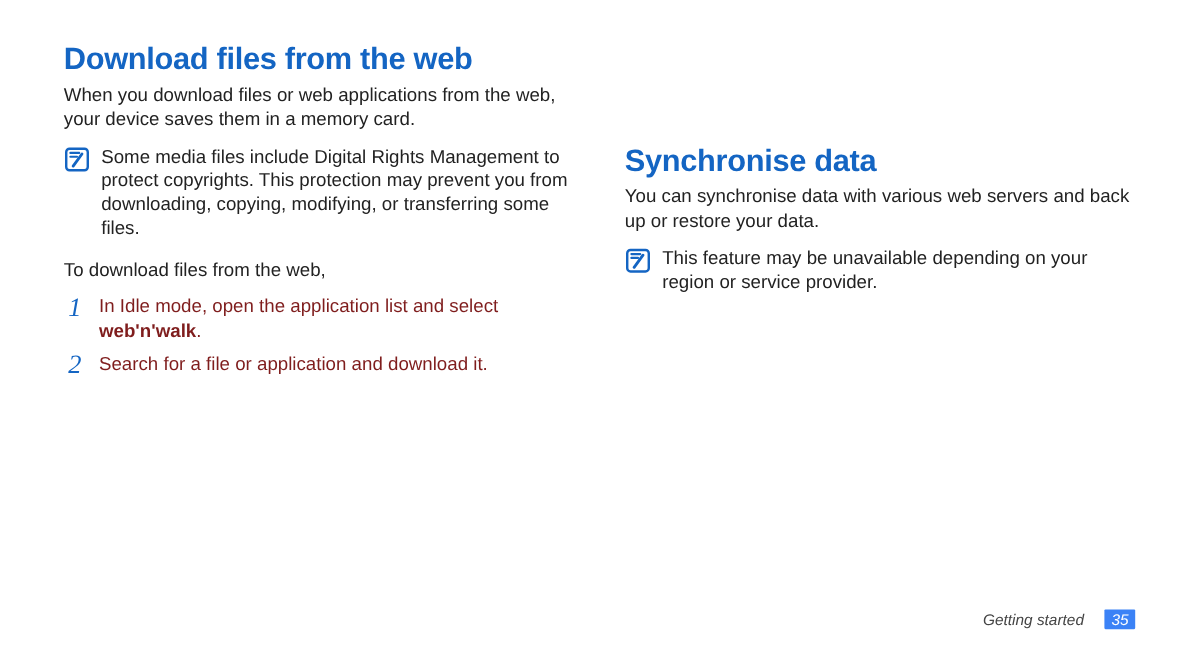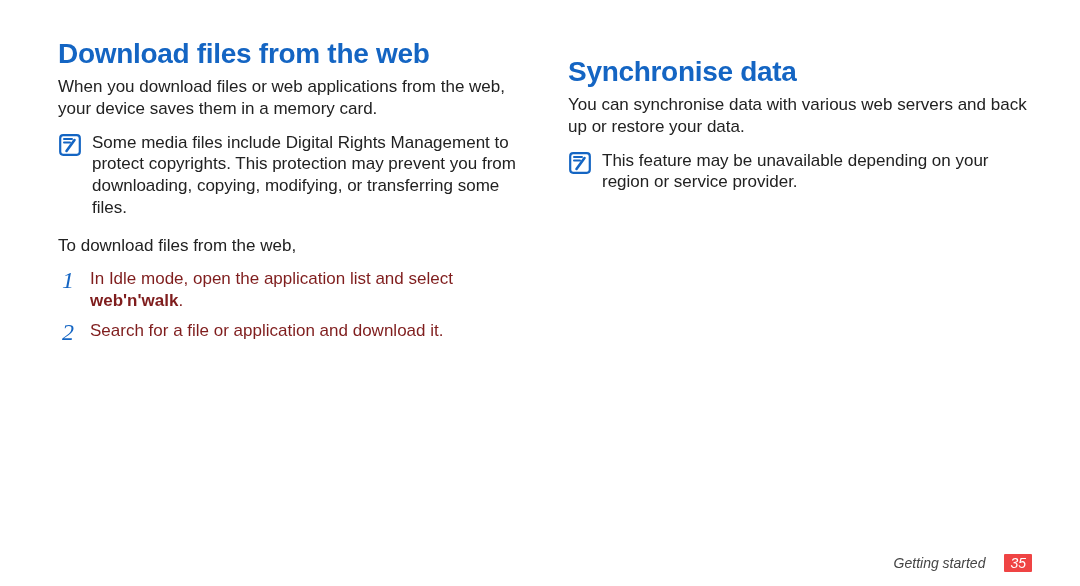"Download files from the web" .page { align-items: none -> center }
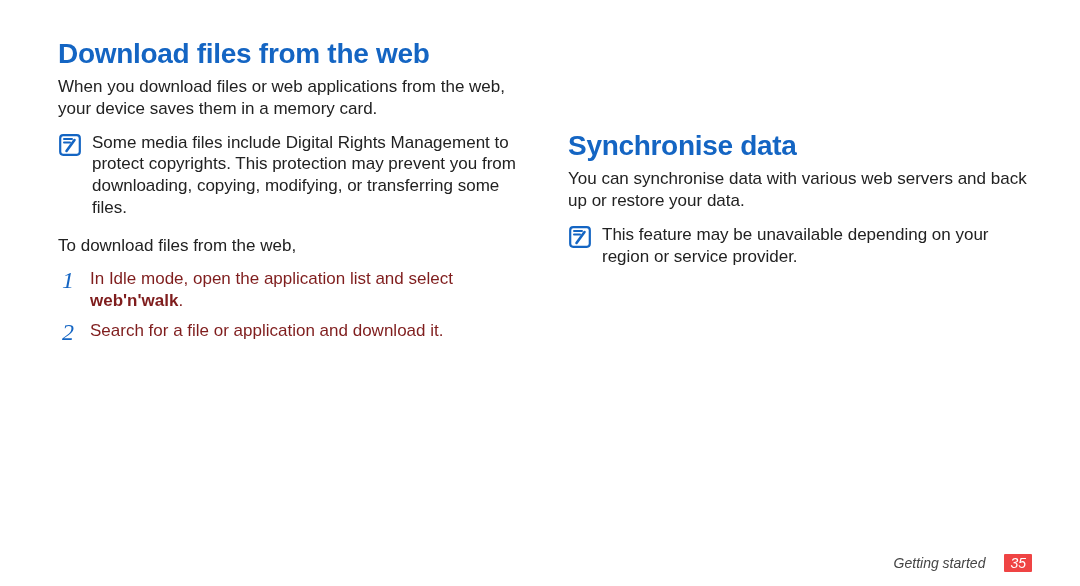"35" .footer .pagebox { background: #ef4444 -> #3b82f6 }
